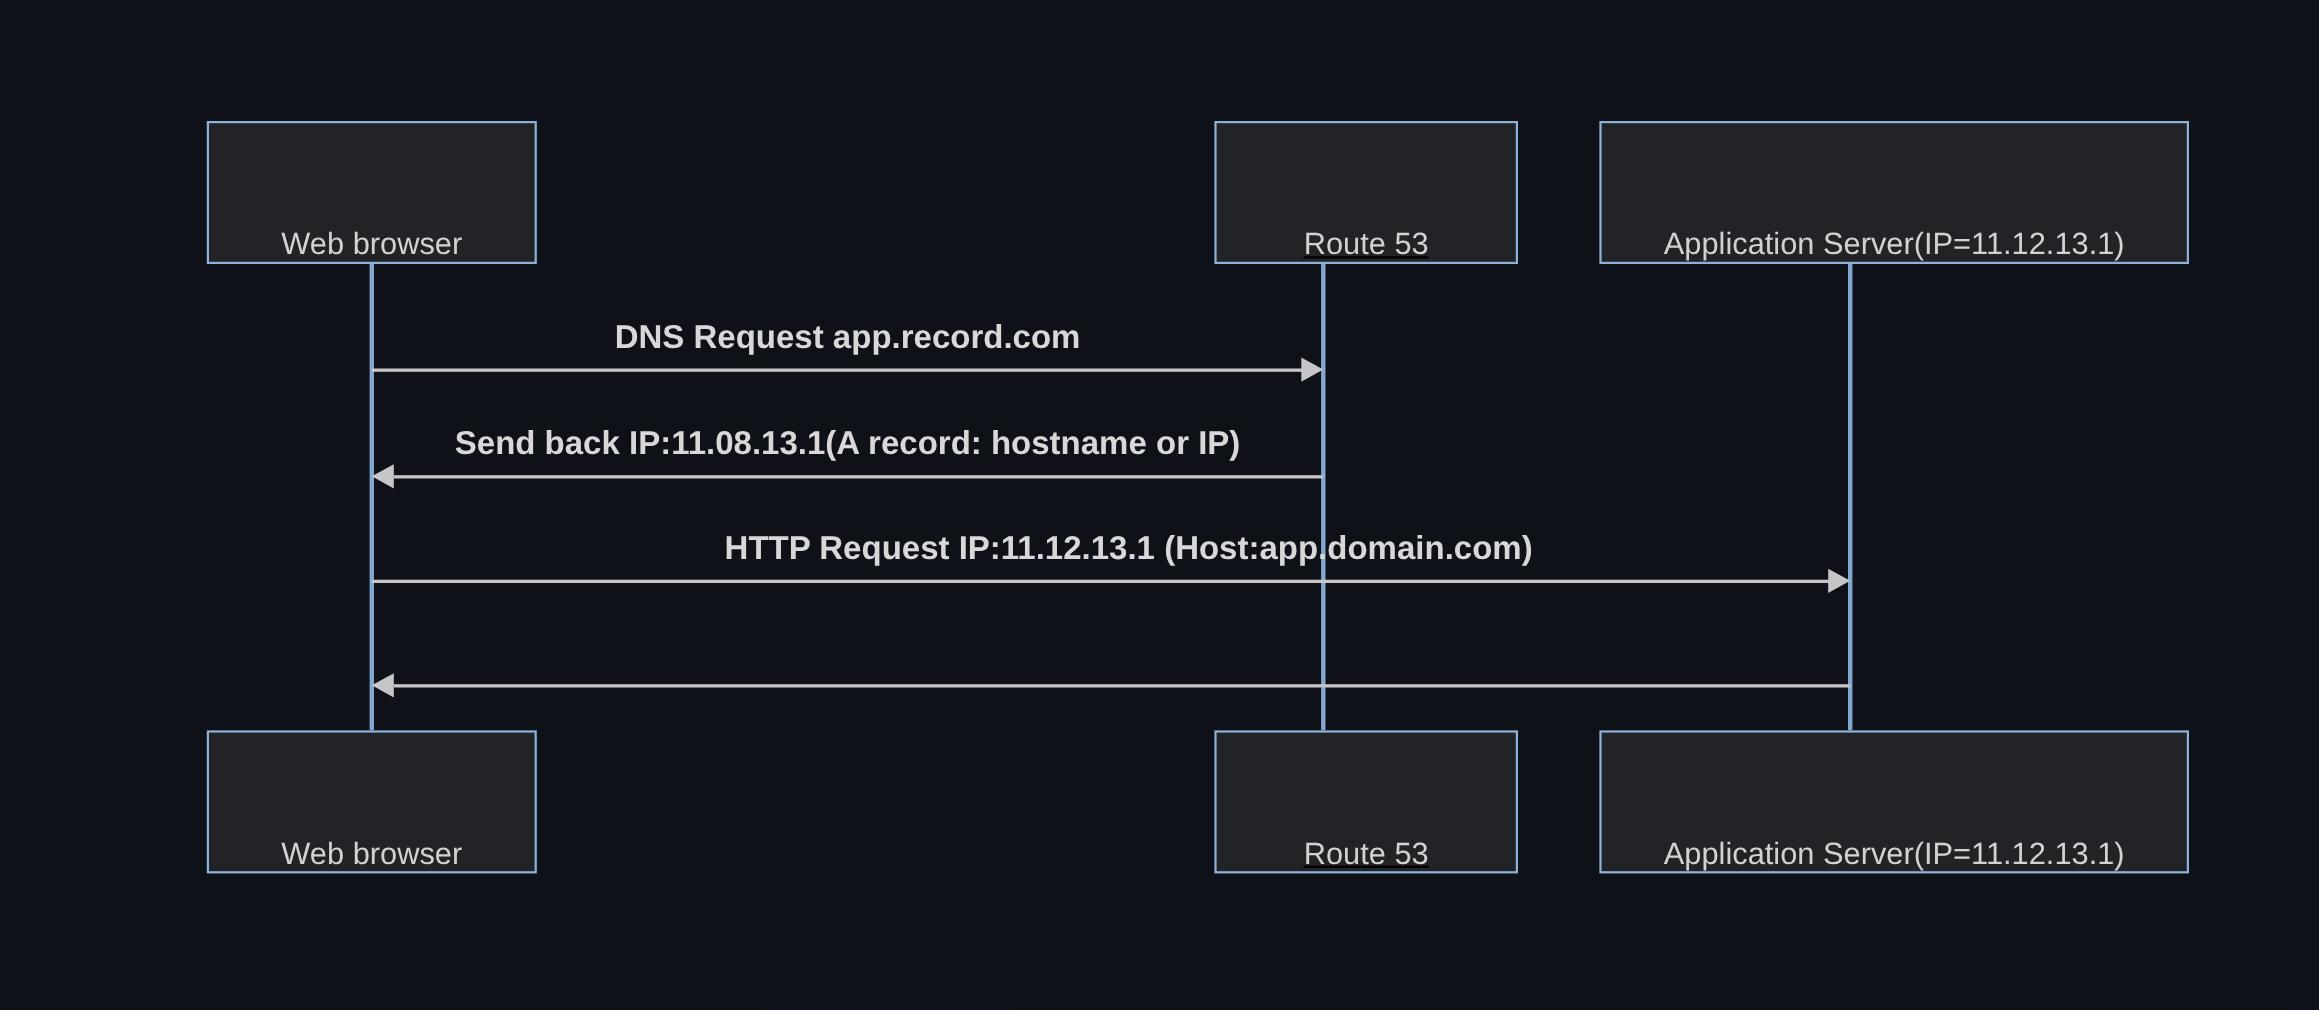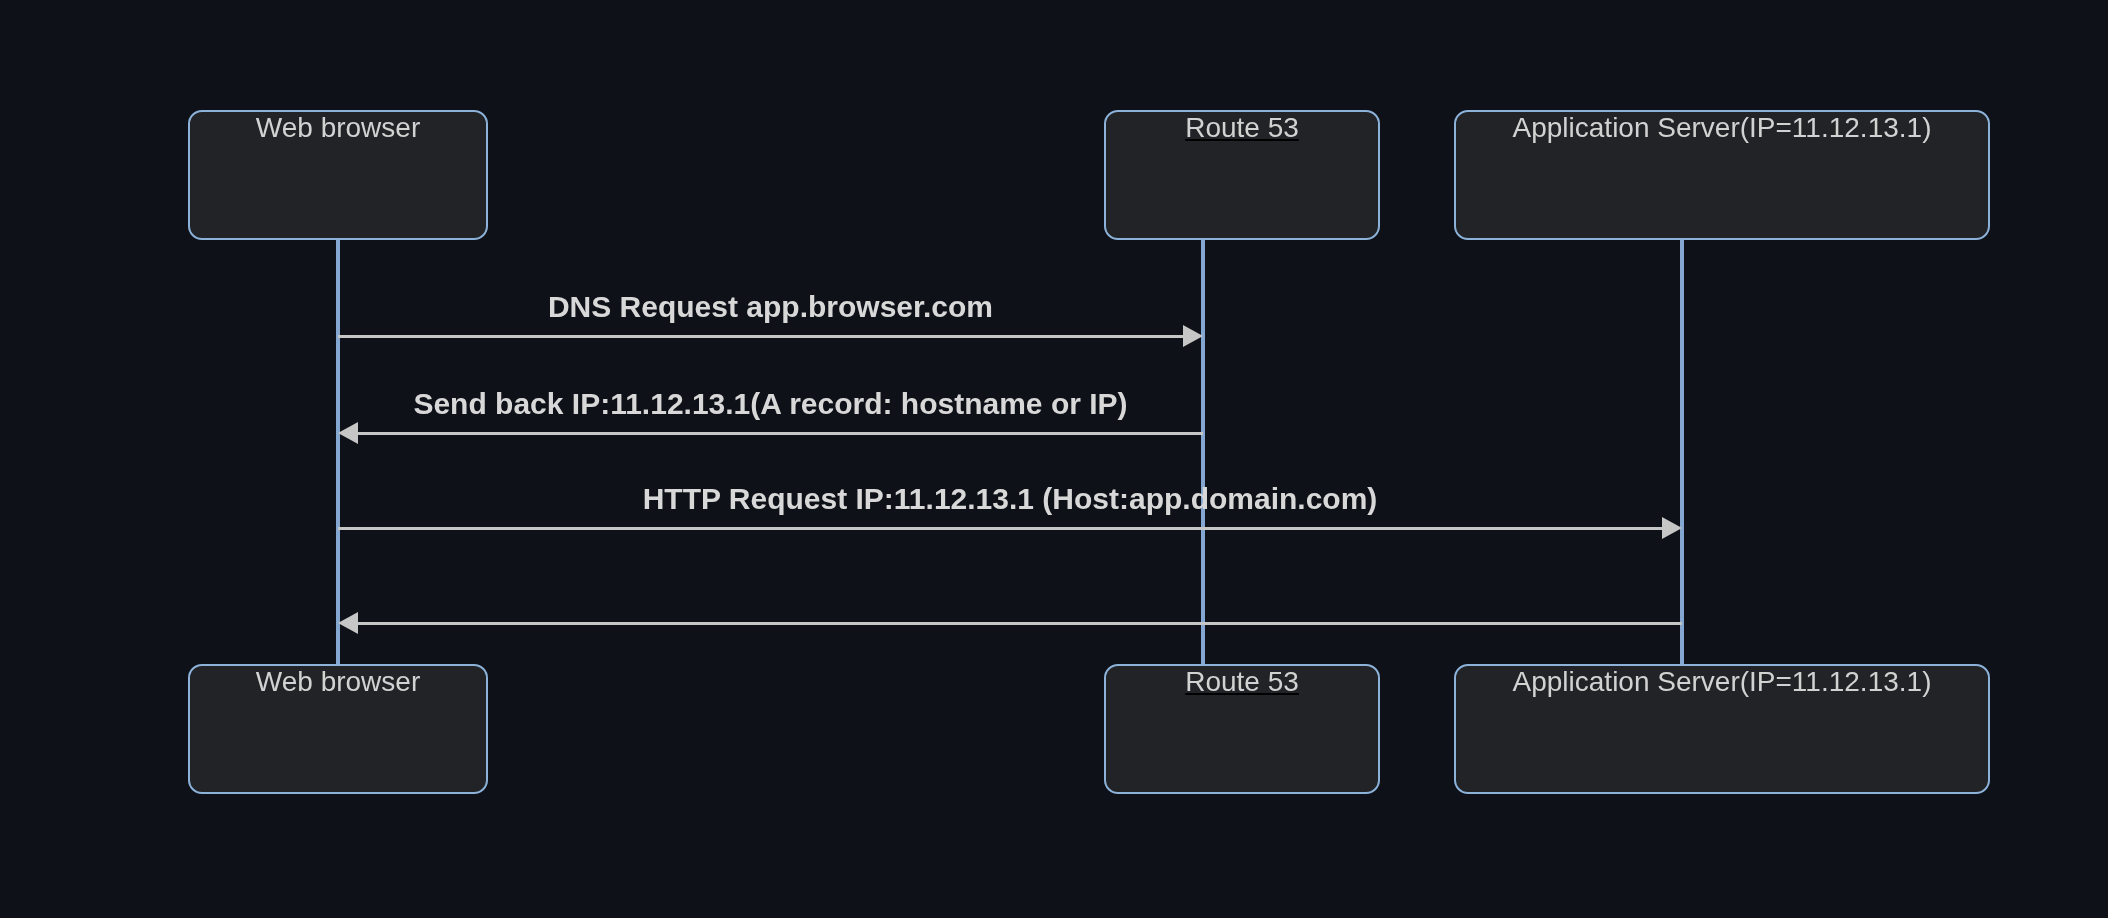"Web browser" .actor-box { align-items: flex-start -> flex-end; border-radius: 14px -> 0 }
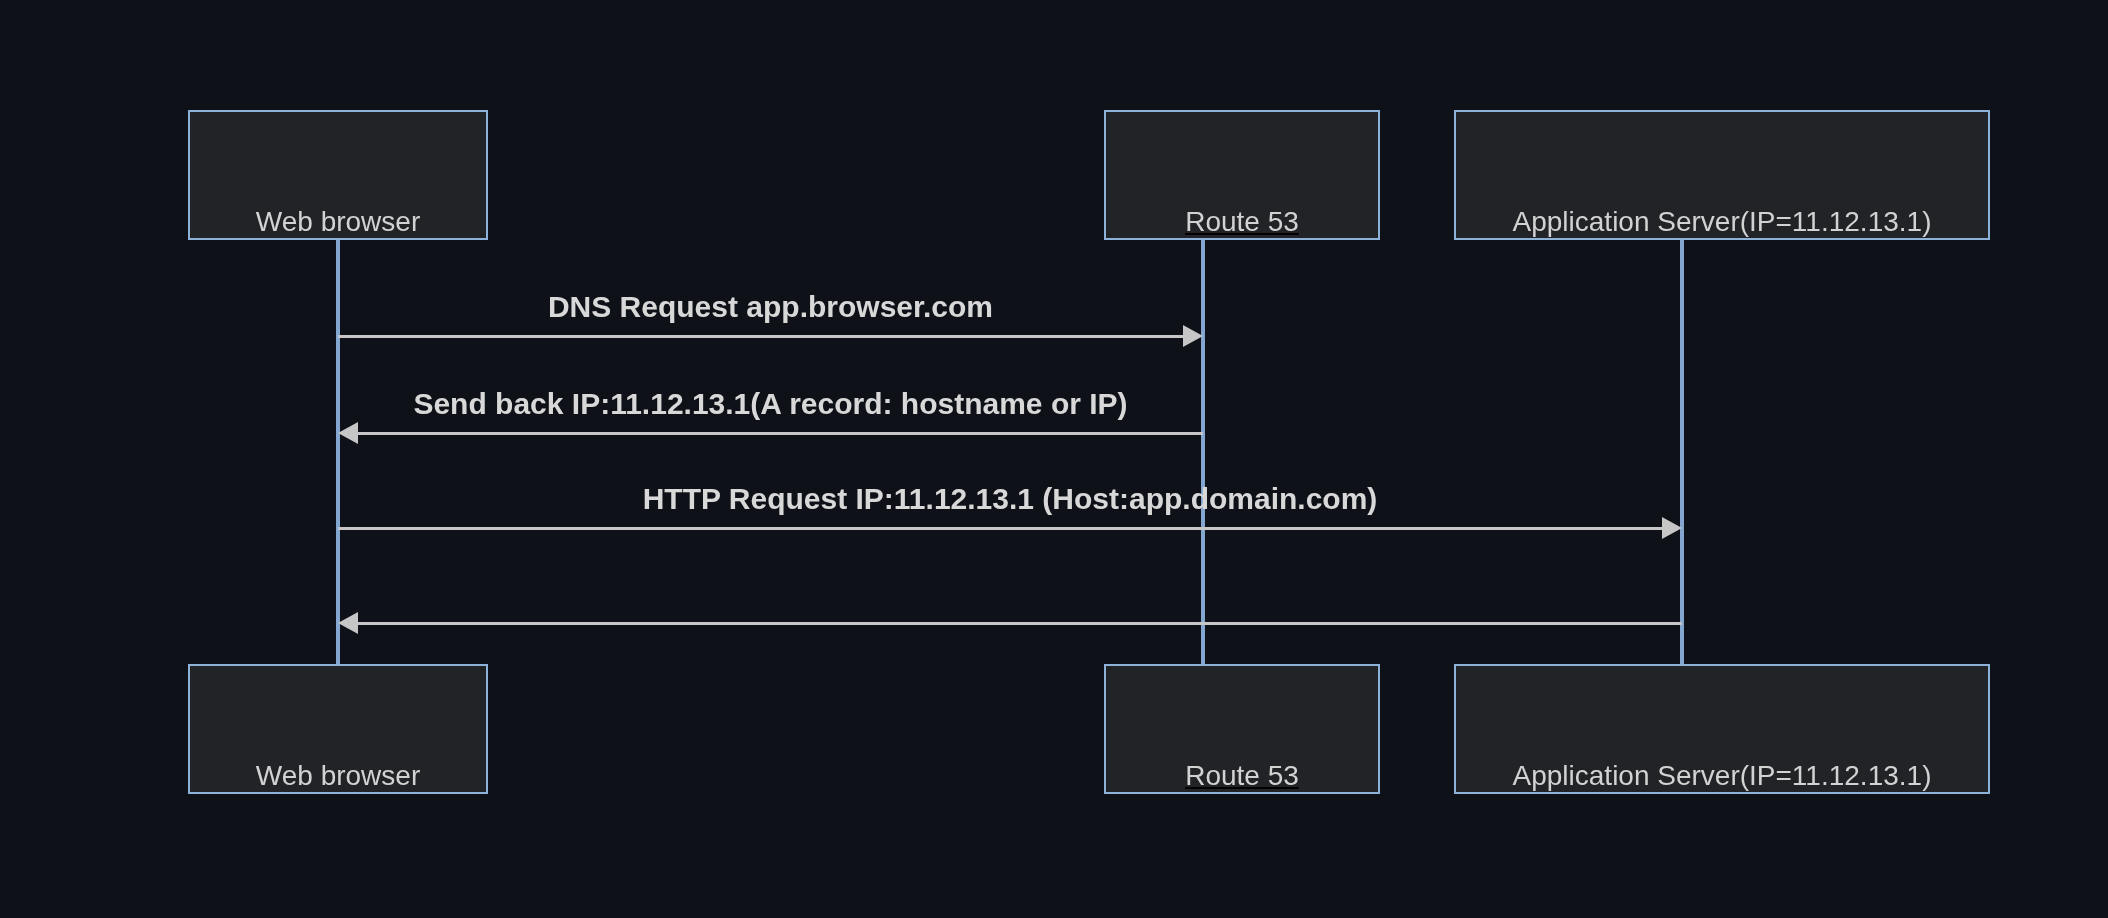"DNS Request app.browser.com" div.msg-label { text: app.browser.com -> app.record.com }
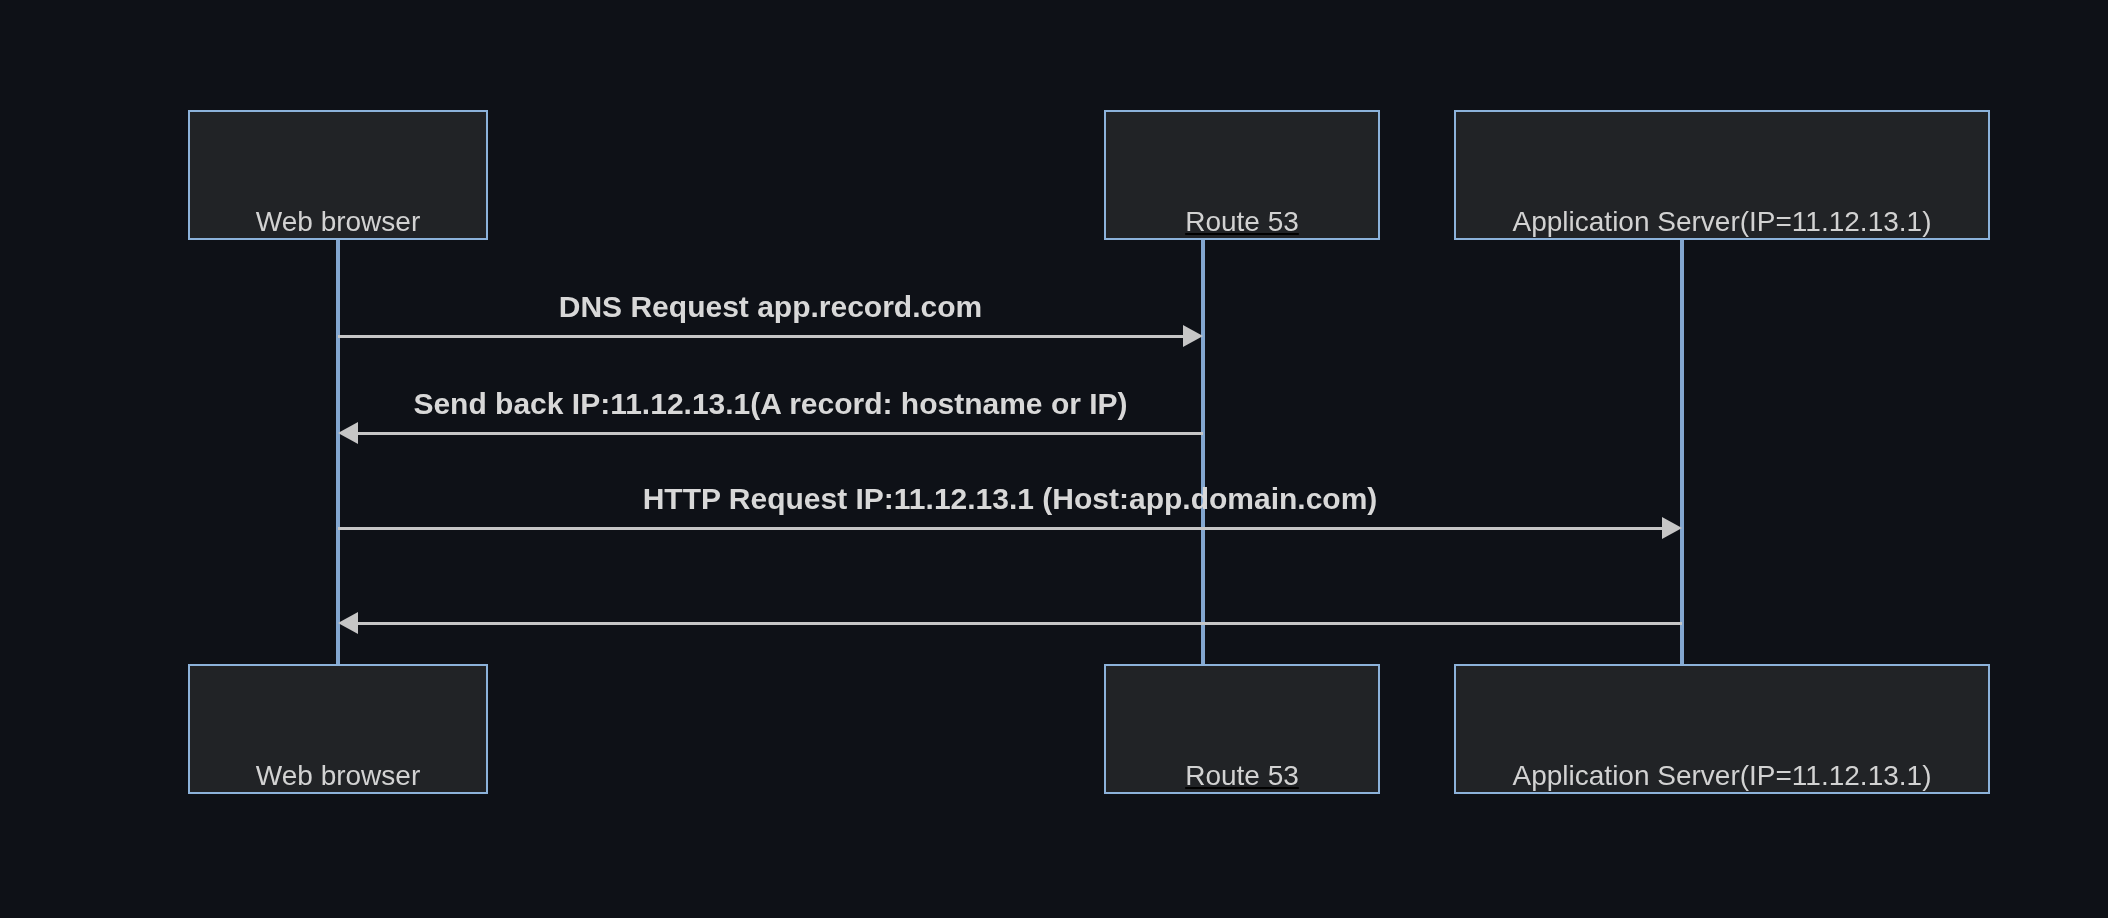"Send back IP:11.12.13.1(A record:" div.msg-label { text: IP:11.12.13.1 -> IP:11.08.13.1 }
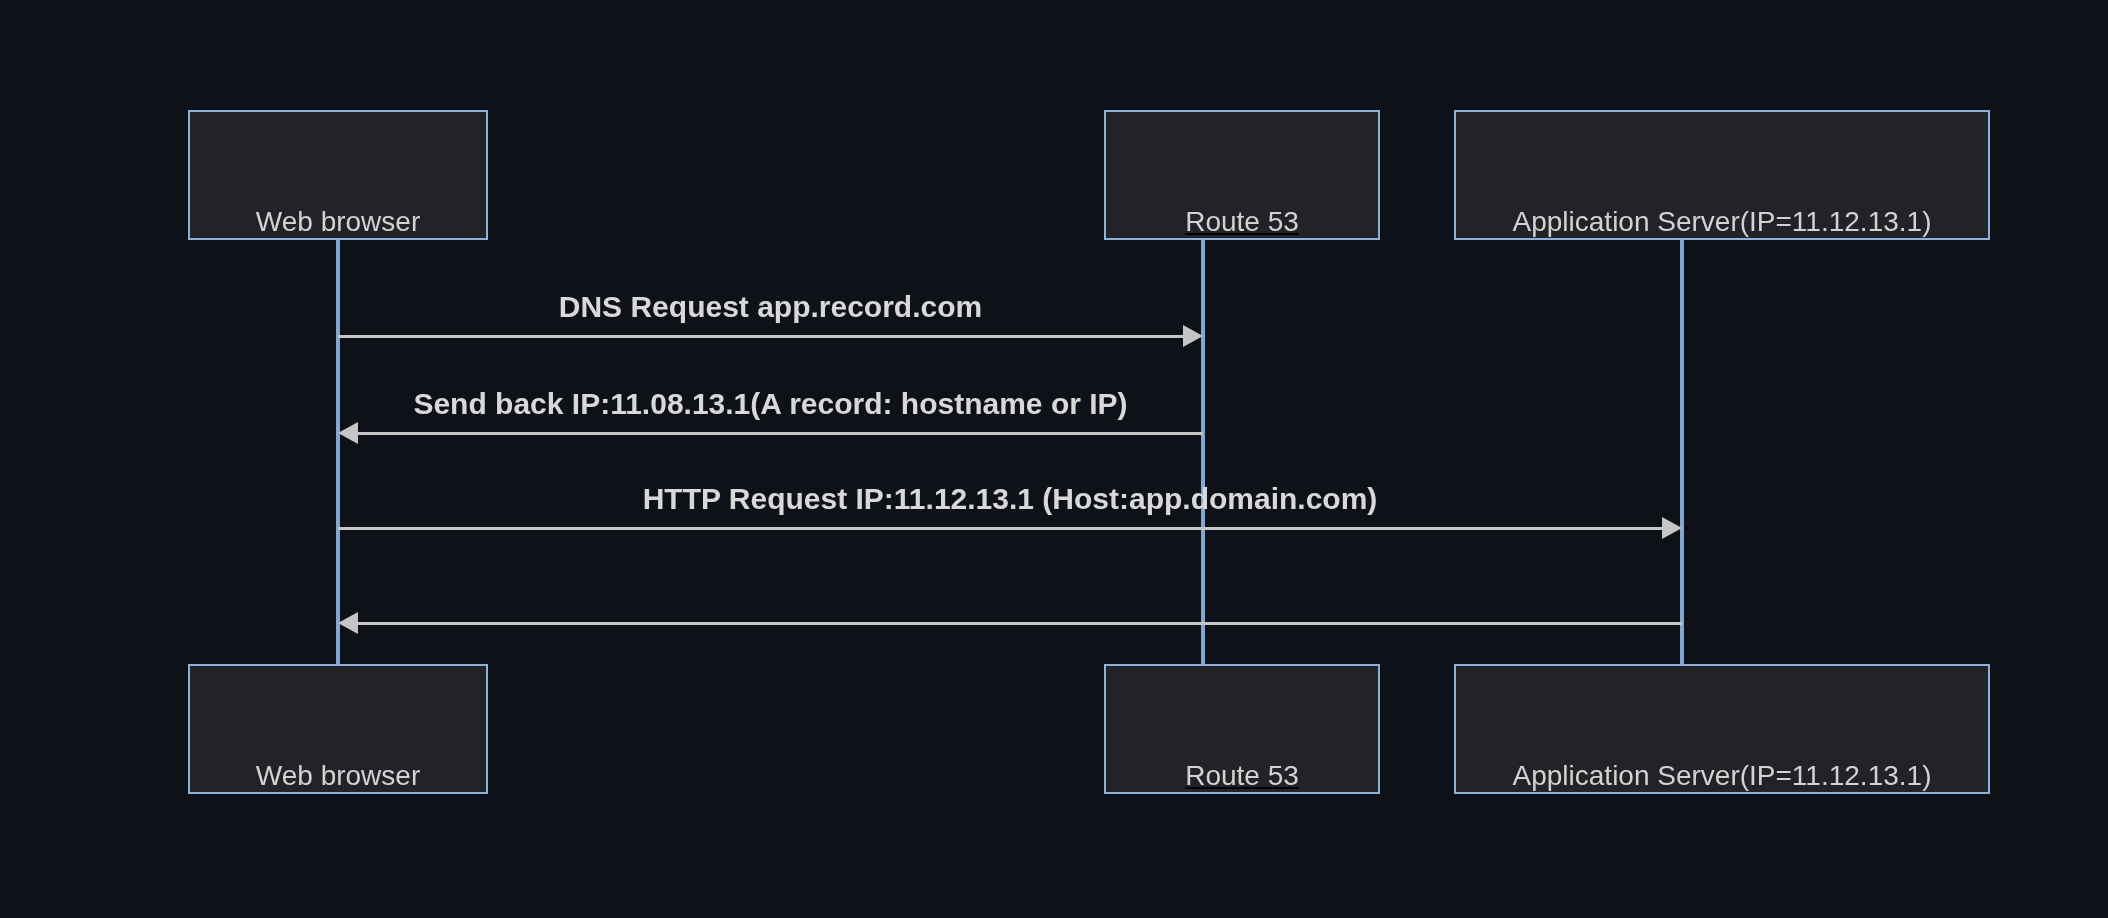"HTTP Request IP:11.12.13.1" .m3-label { left: 338px -> 354px }
